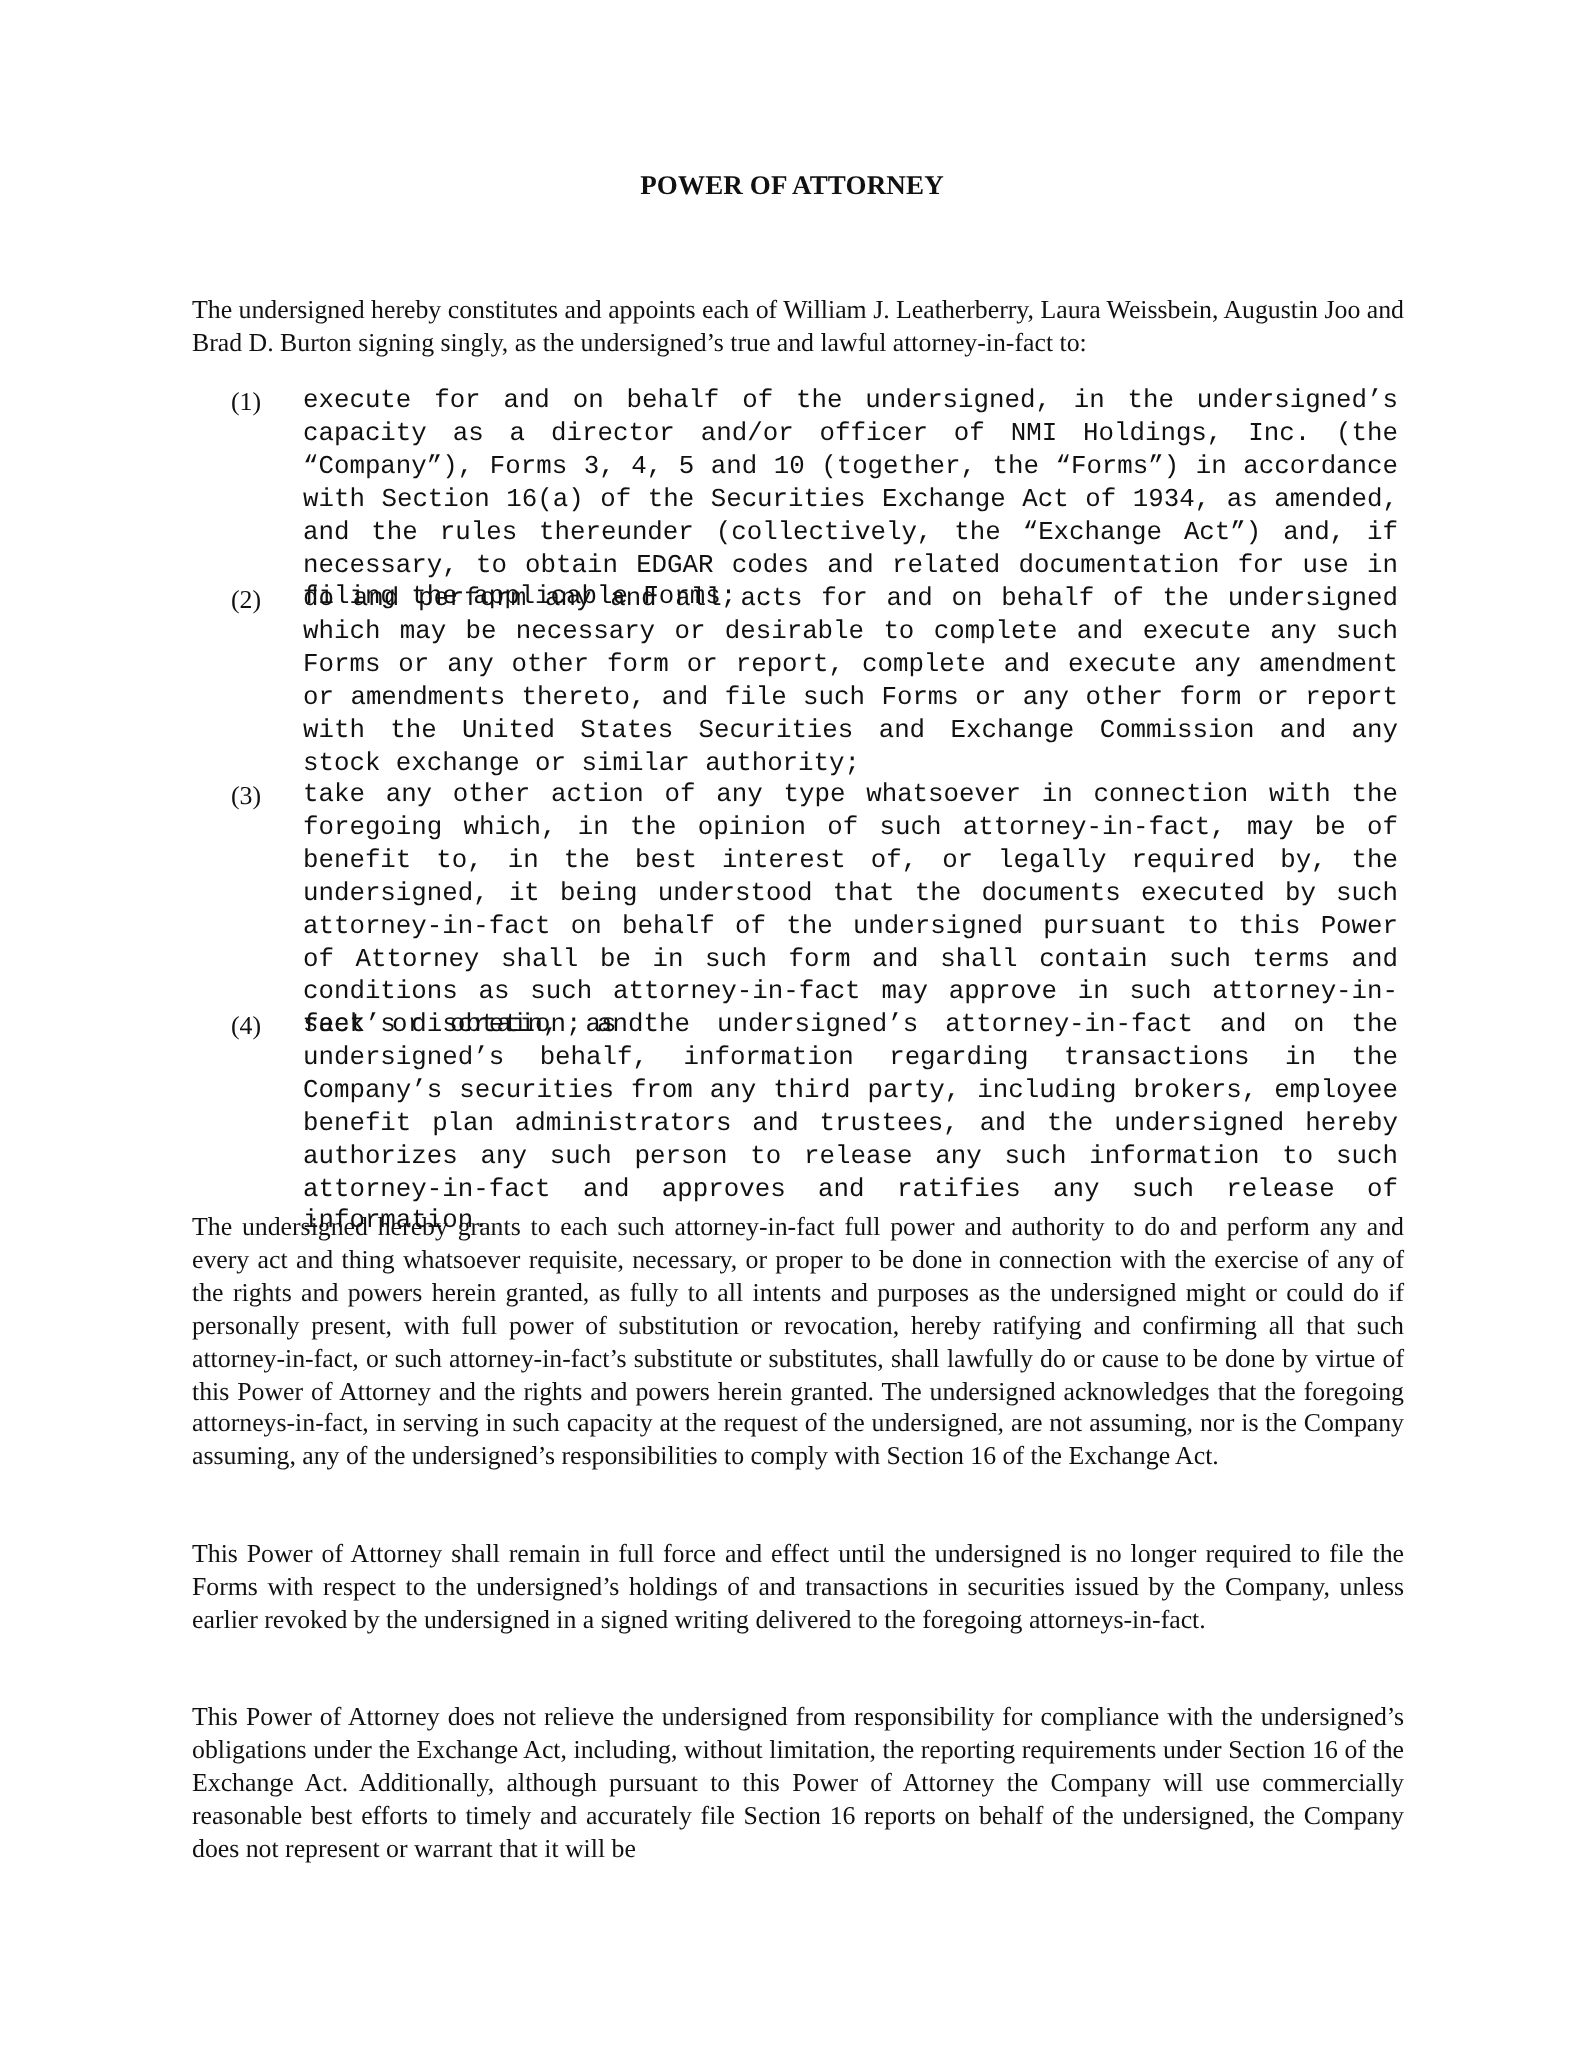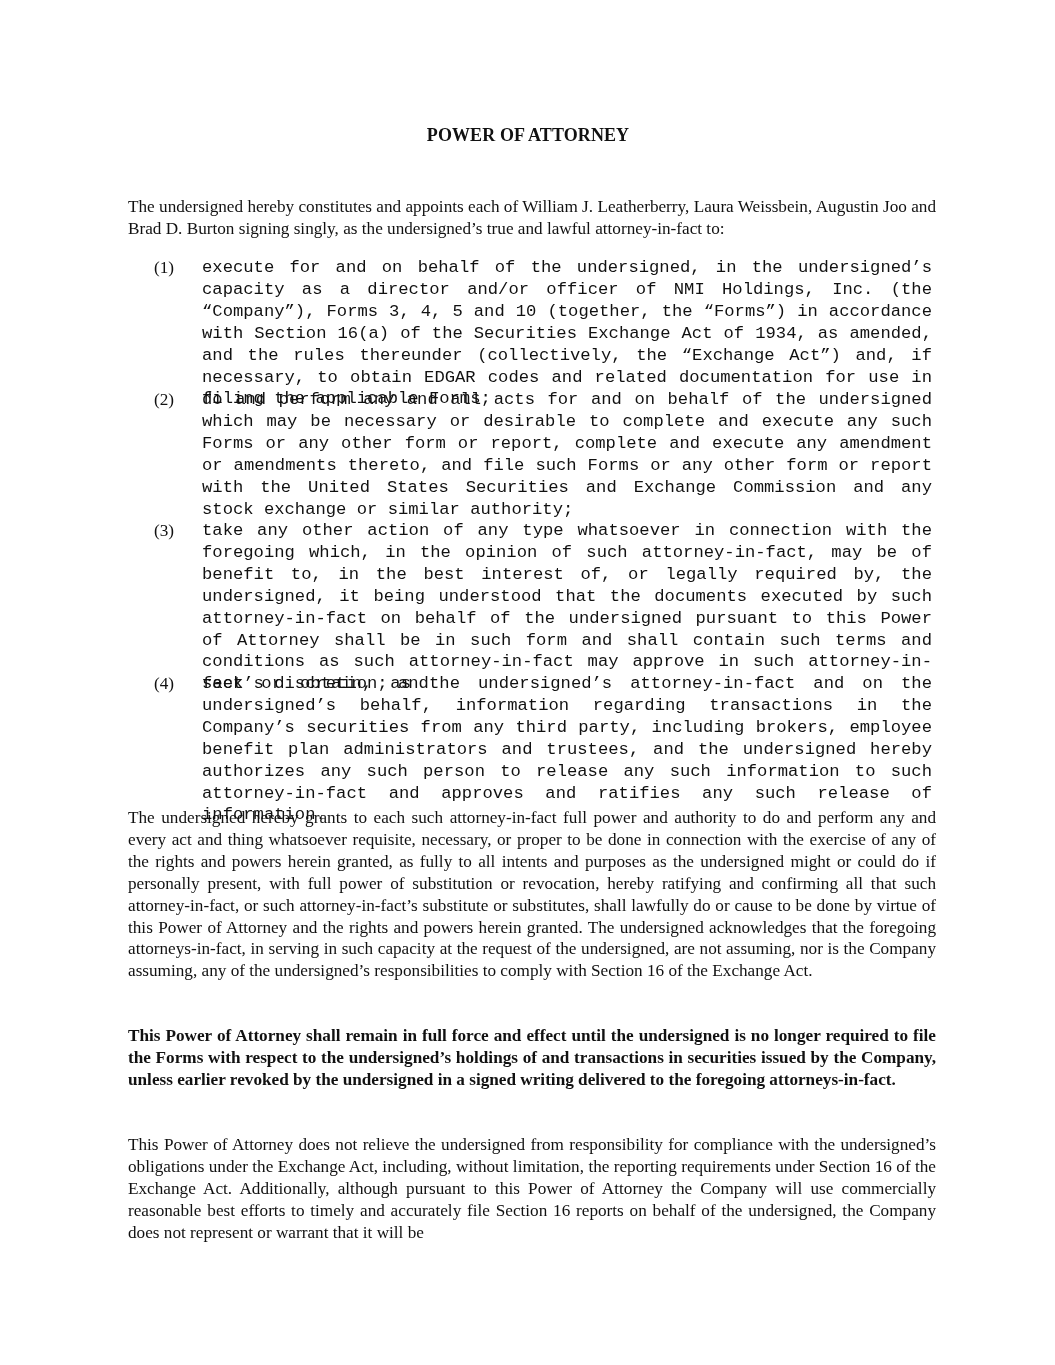"POWER OF ATTORNEY" .title { top: 125px -> 113px }
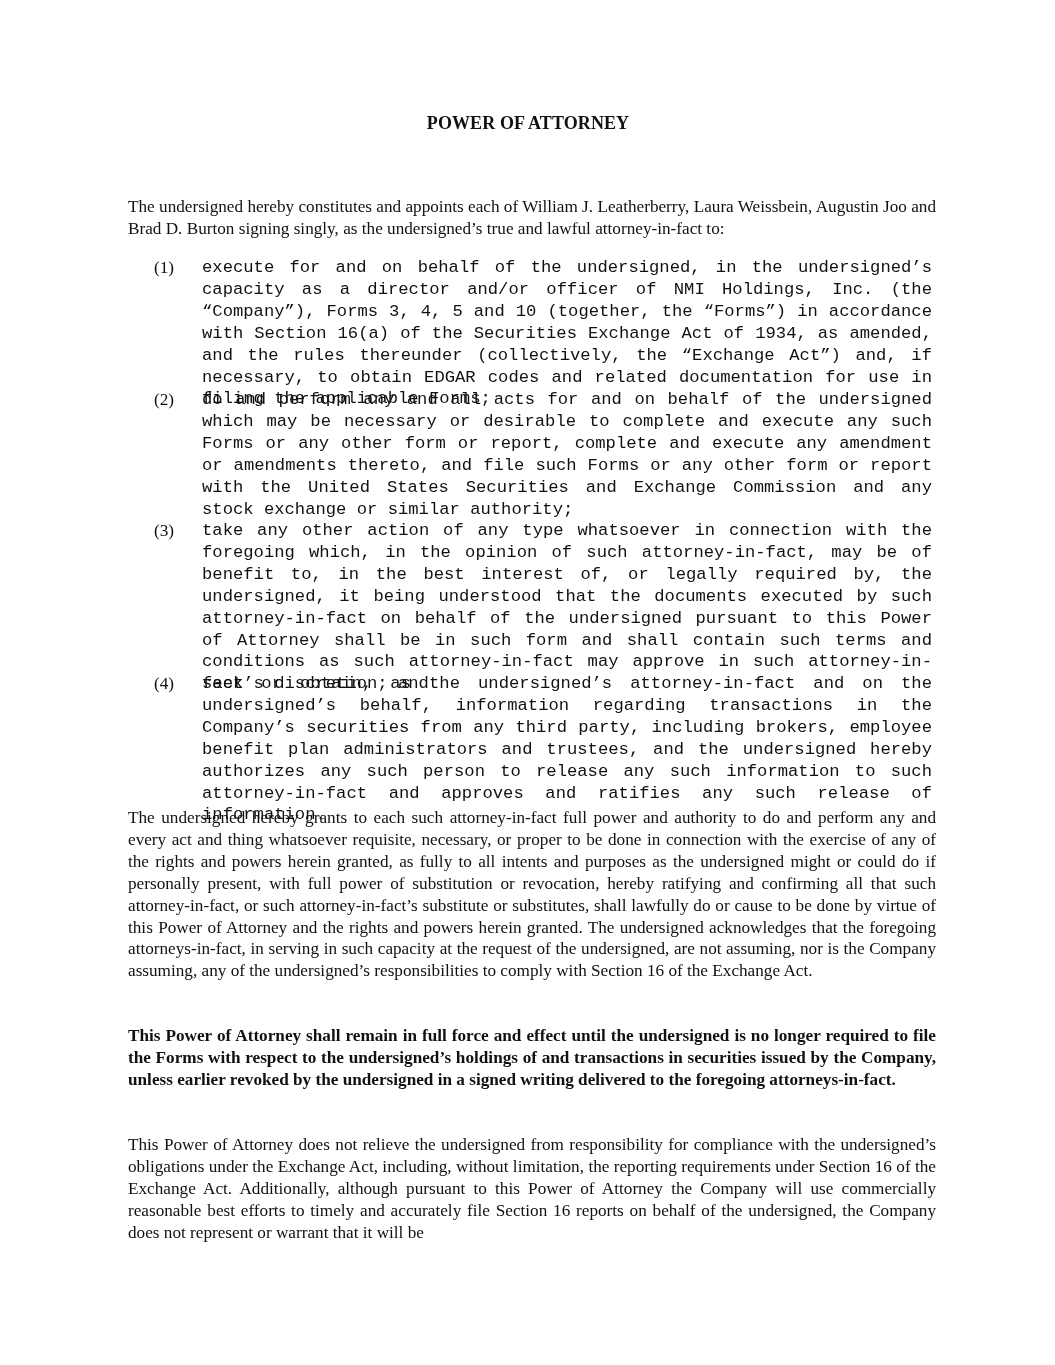"This Power of Attorney shall" p.para { font-weight: bold -> none }
